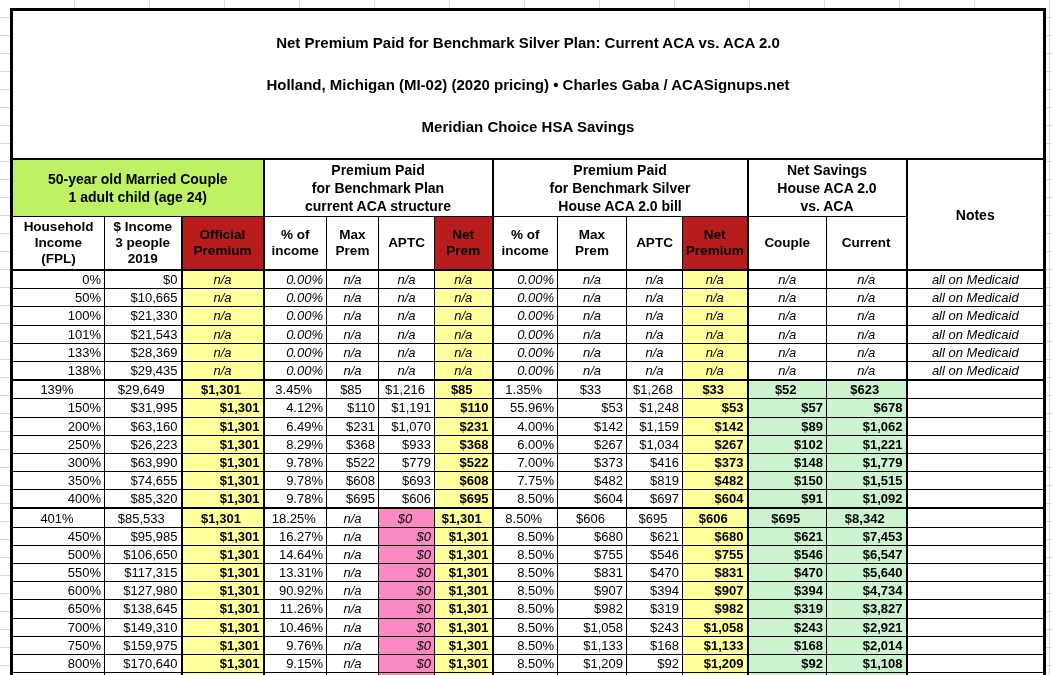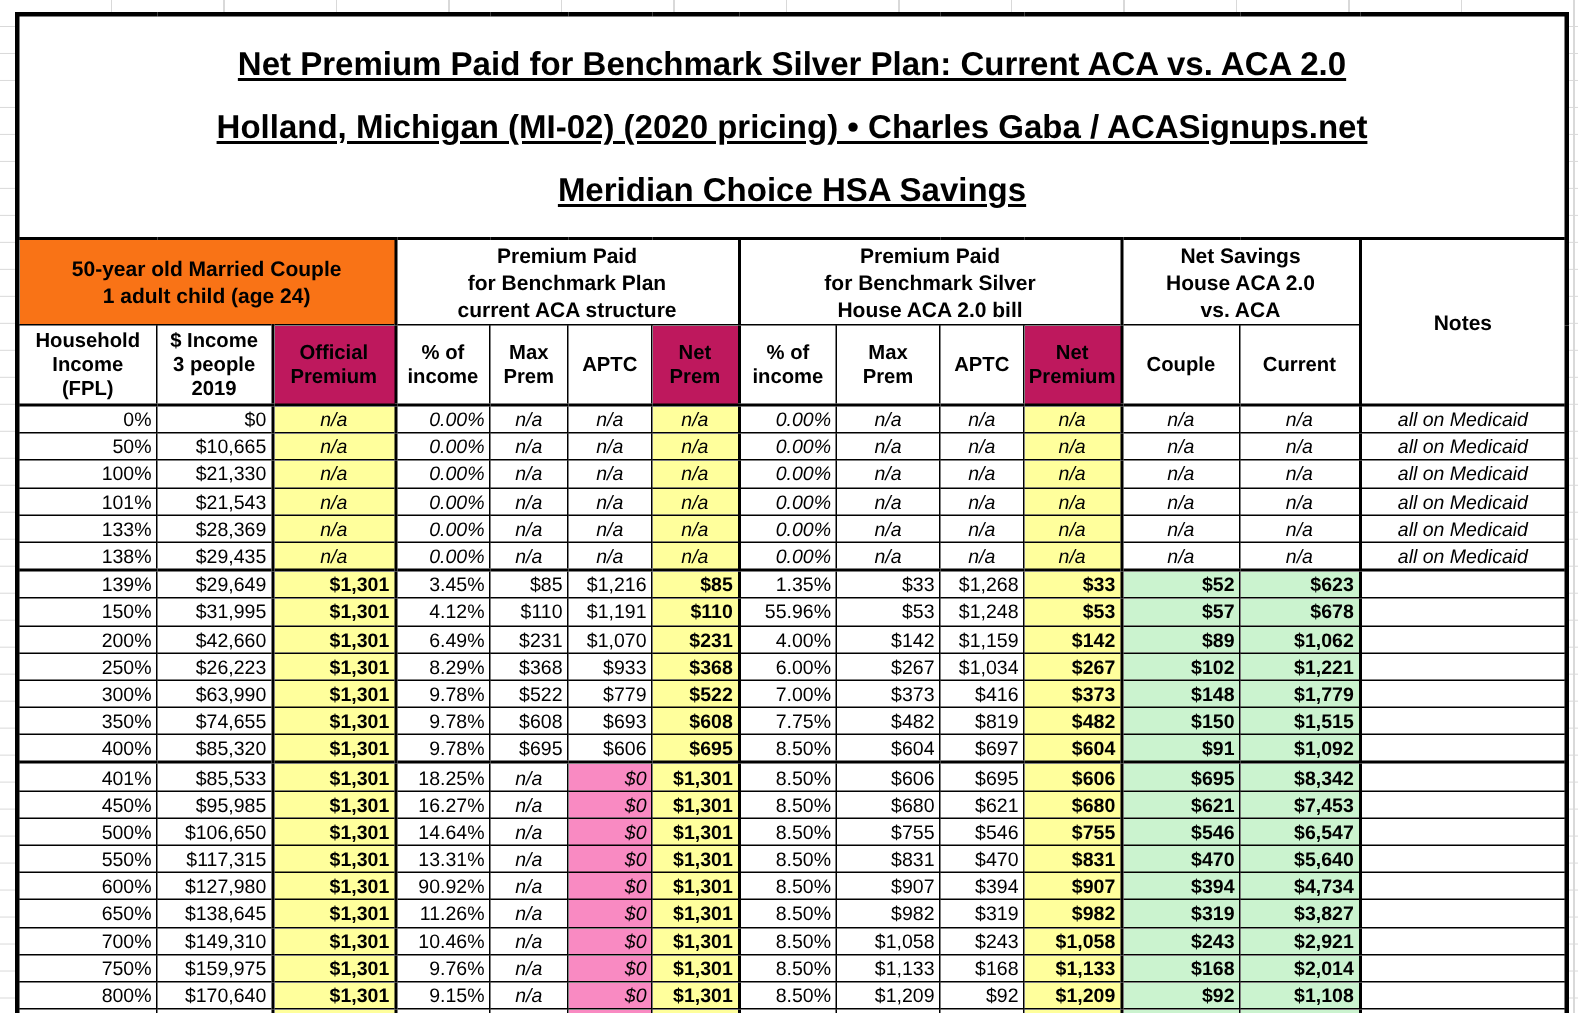"Net Premium Paid for Benchmark" .title-cell { font-size: 22px -> 15px; text-decoration: underline -> none }
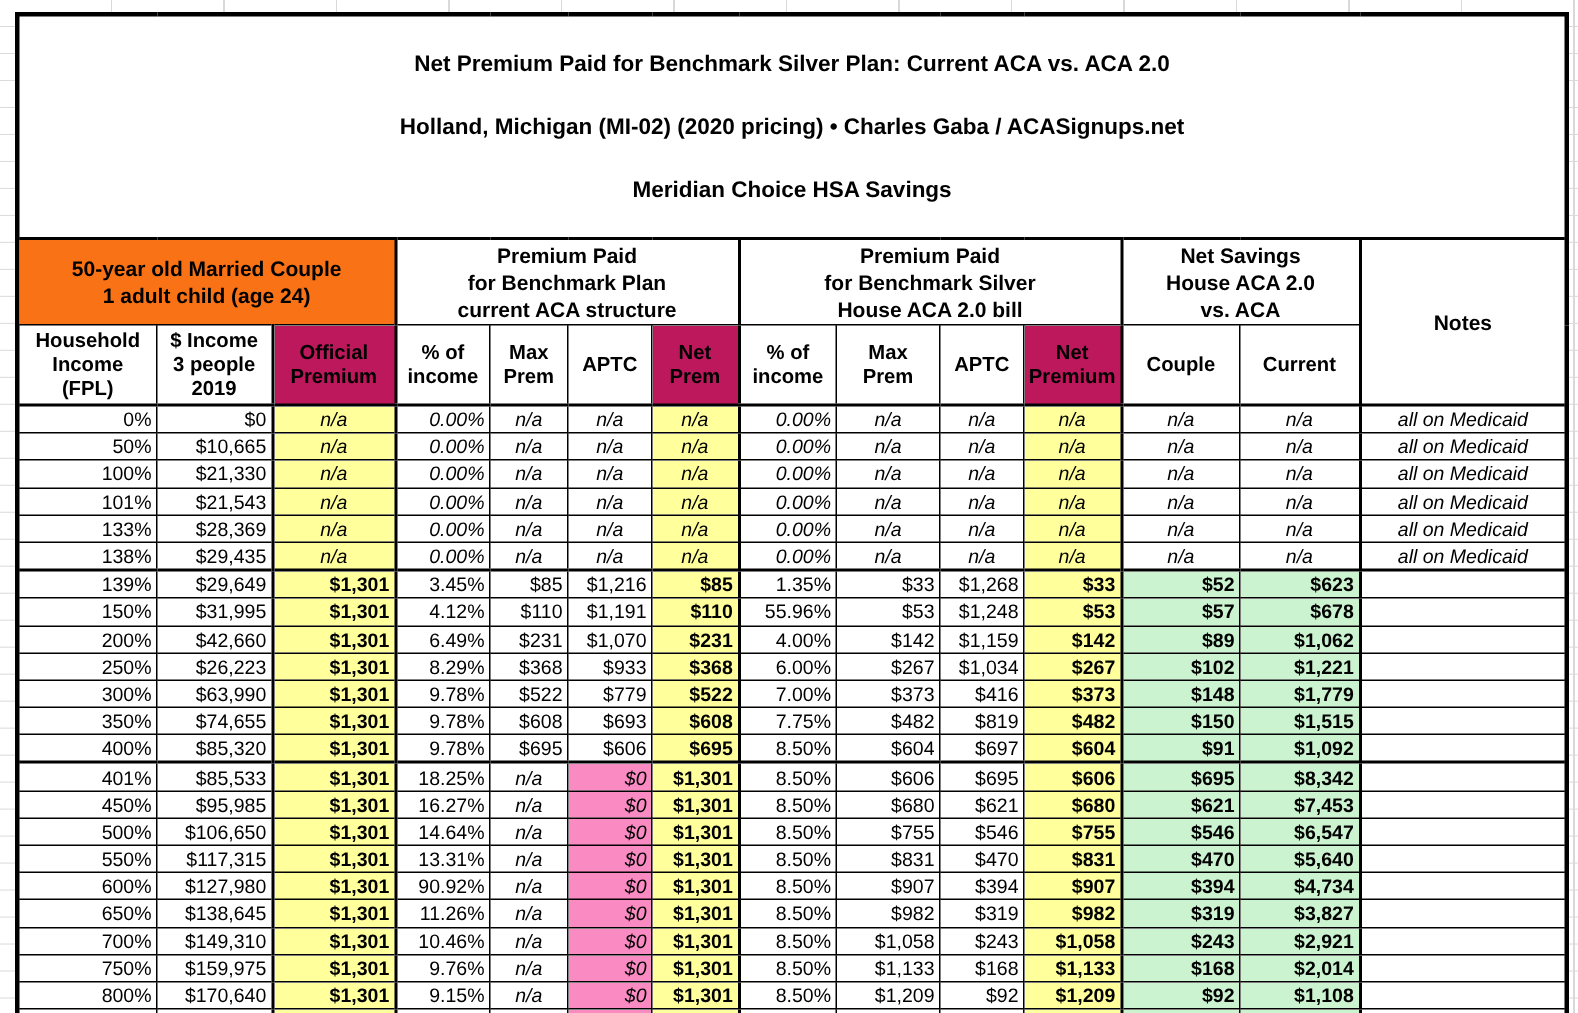"50-year old Married Couple" th.demo { background: #f97316 -> #bef264 }
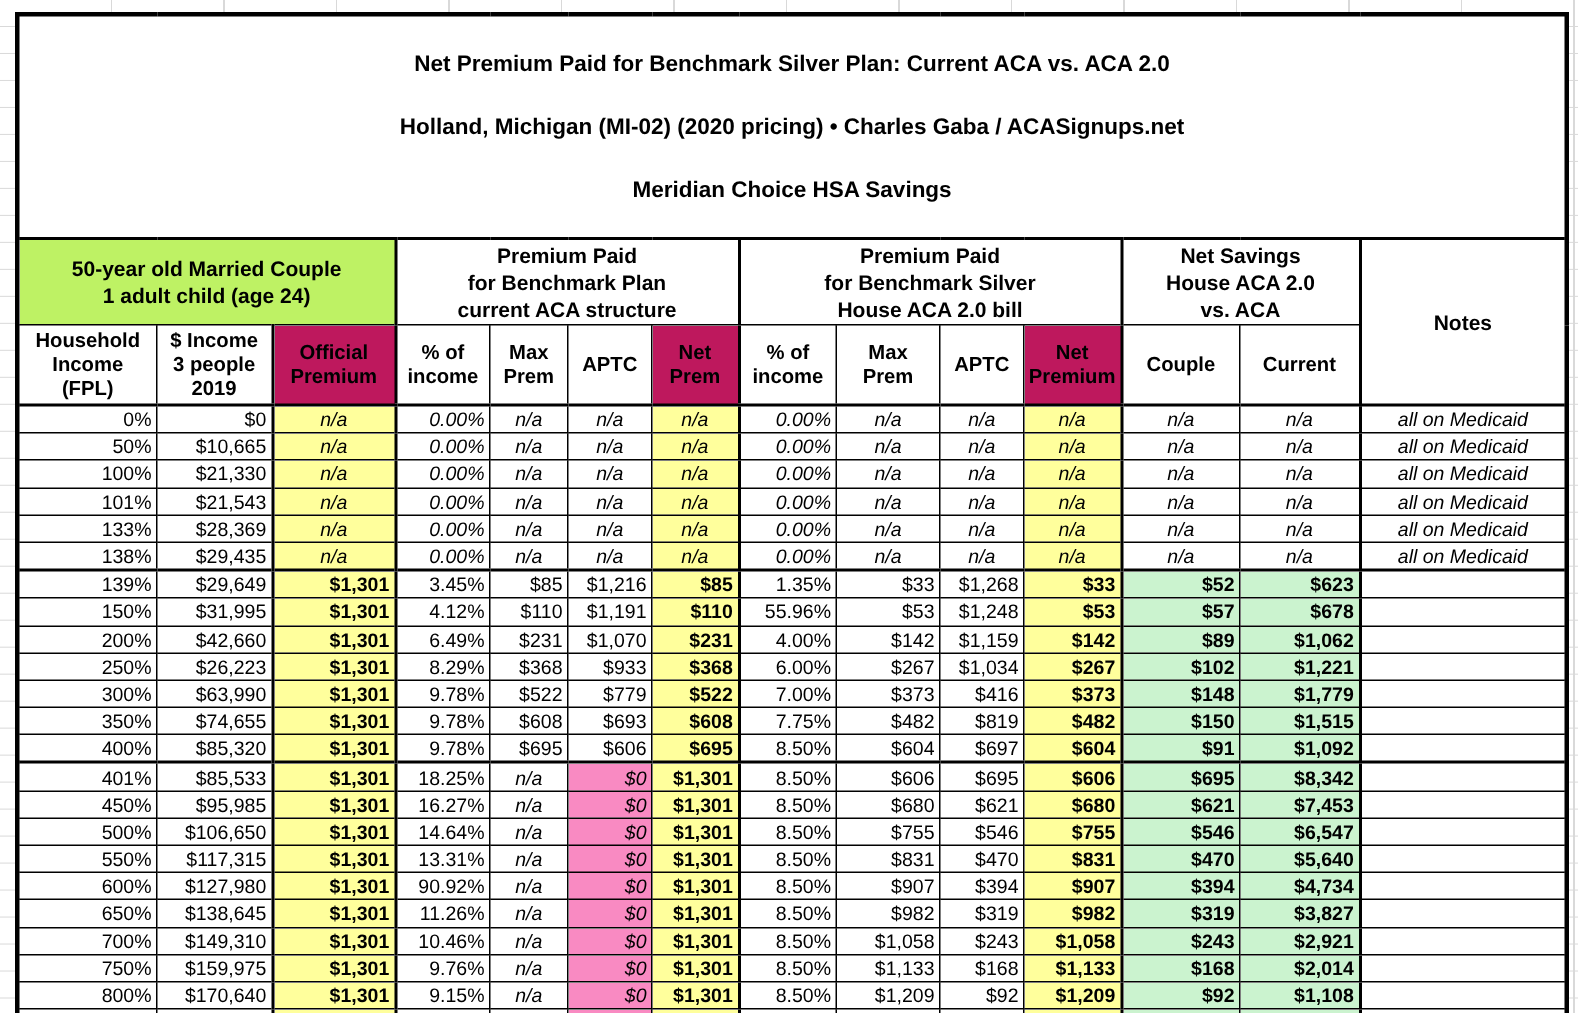"Official" .ylw { background: #be185d -> #b91c1c }
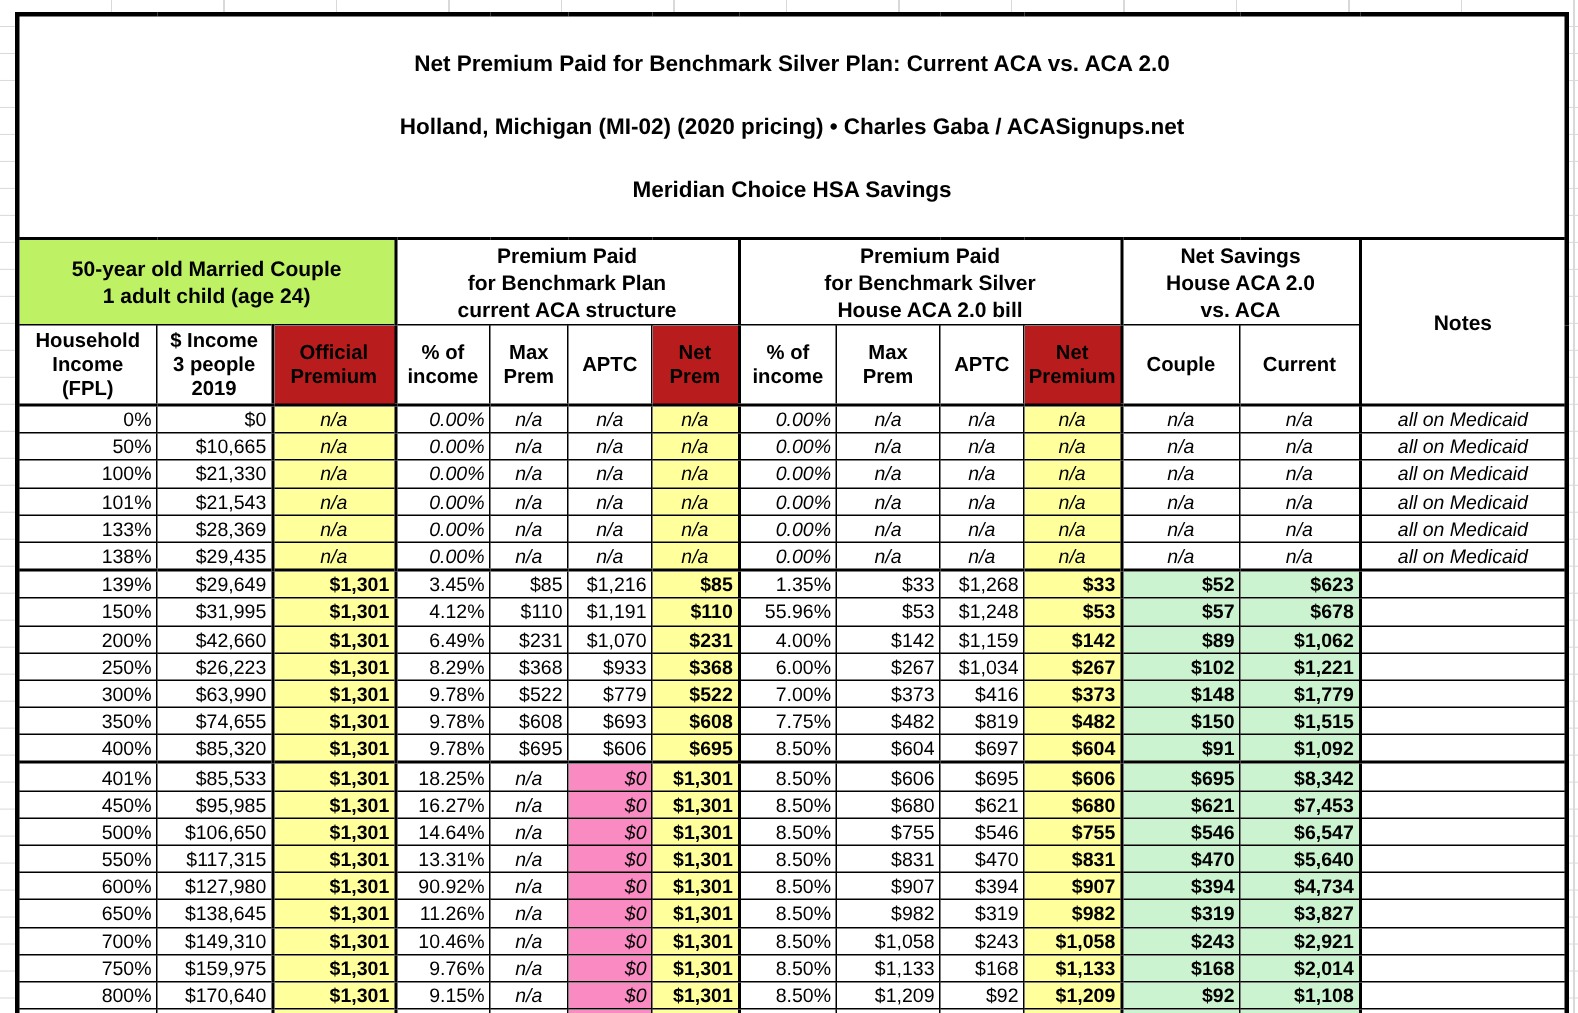"139%" tr.band-start td { text-align: none -> center }
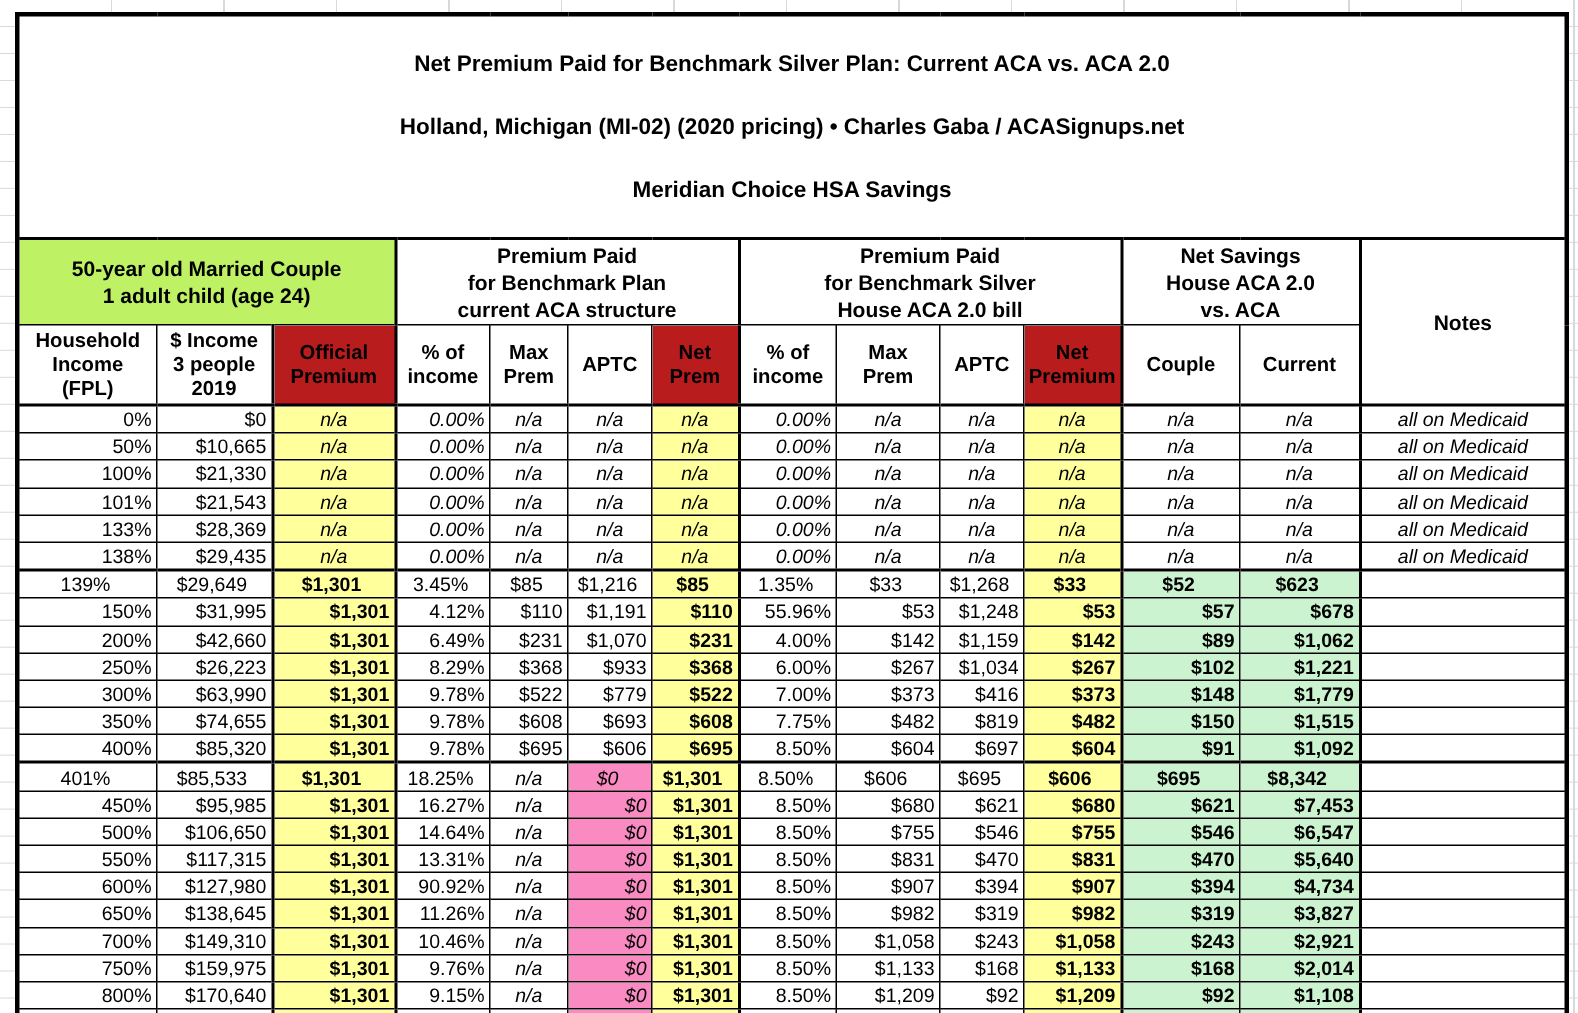"$42,660" td.c1 { text: $42,660 -> $63,160 }
